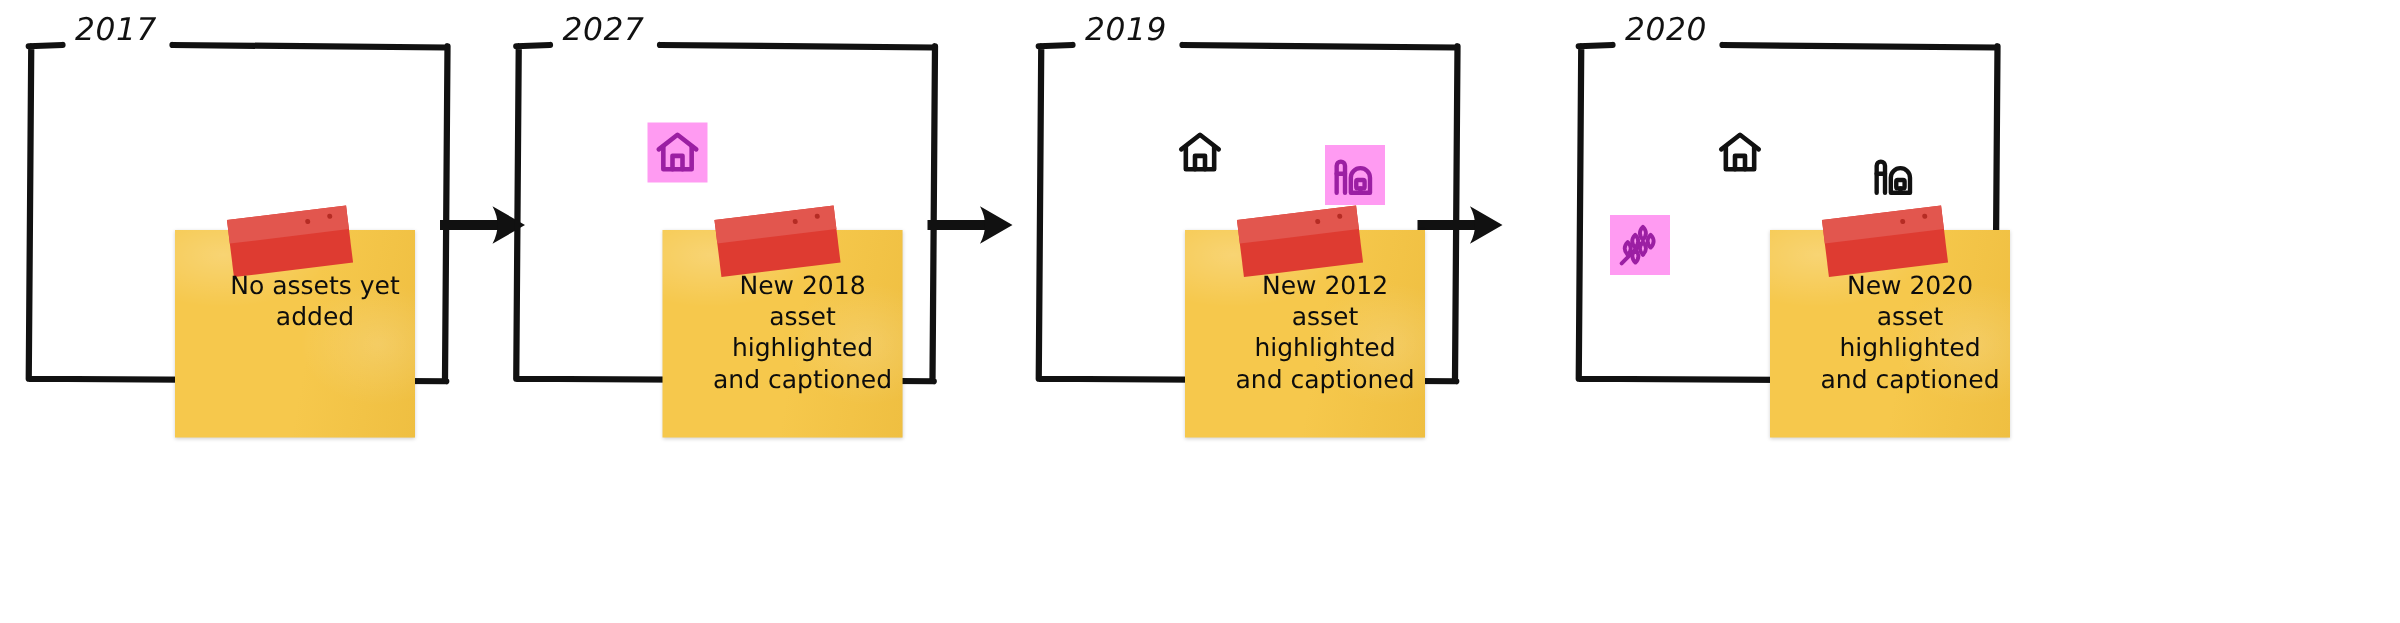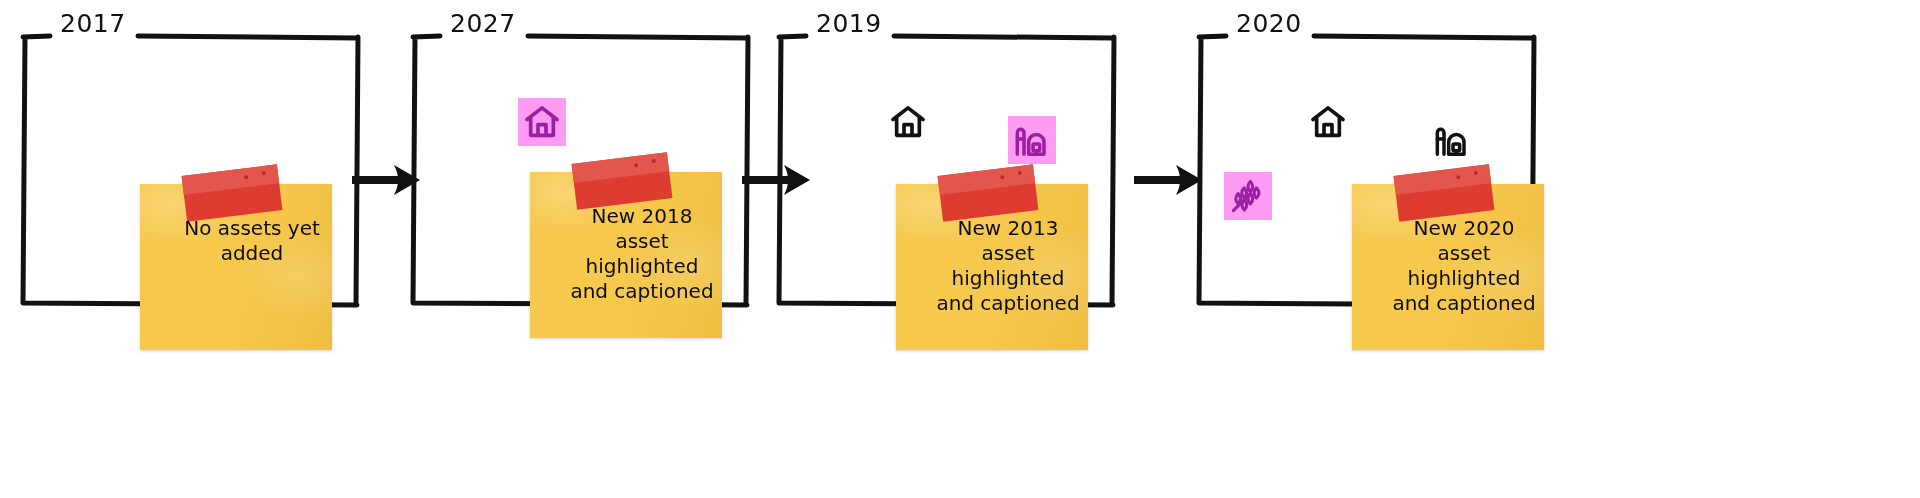"2017" .year-label { font-style: none -> italic }
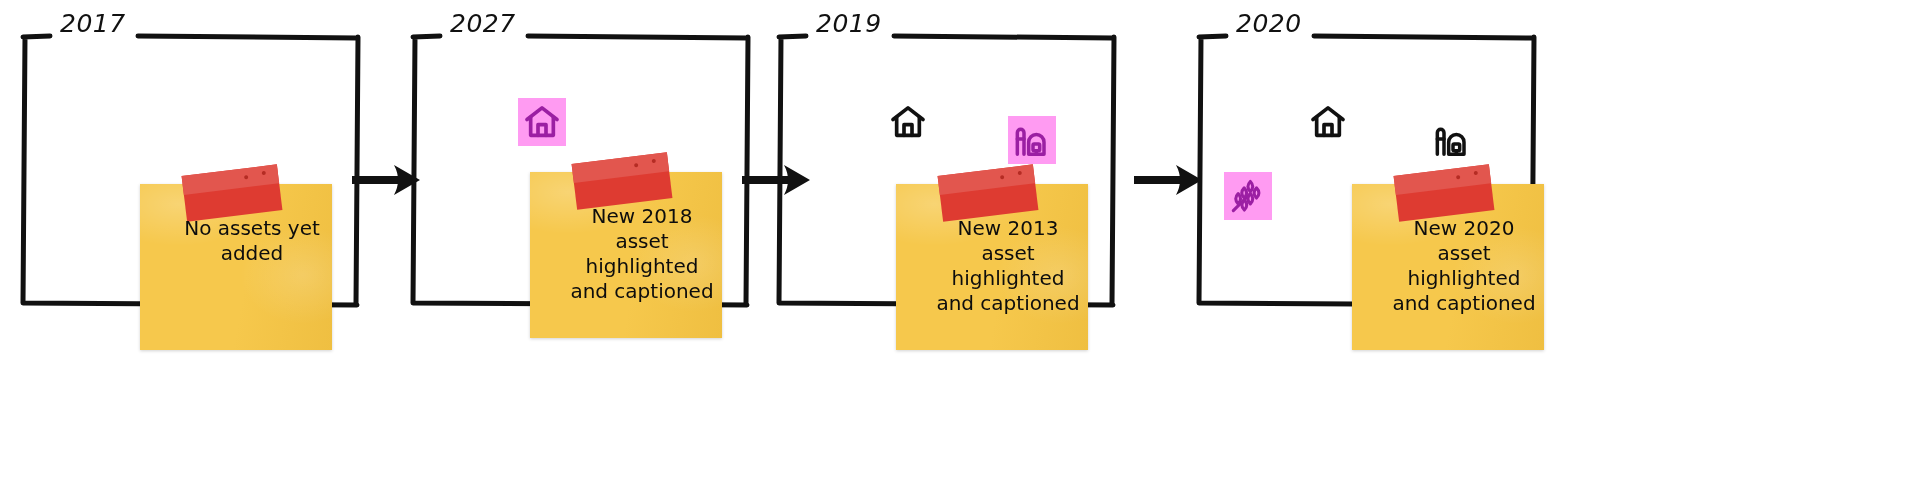"2019" #p2 { left: 776px -> 828px }
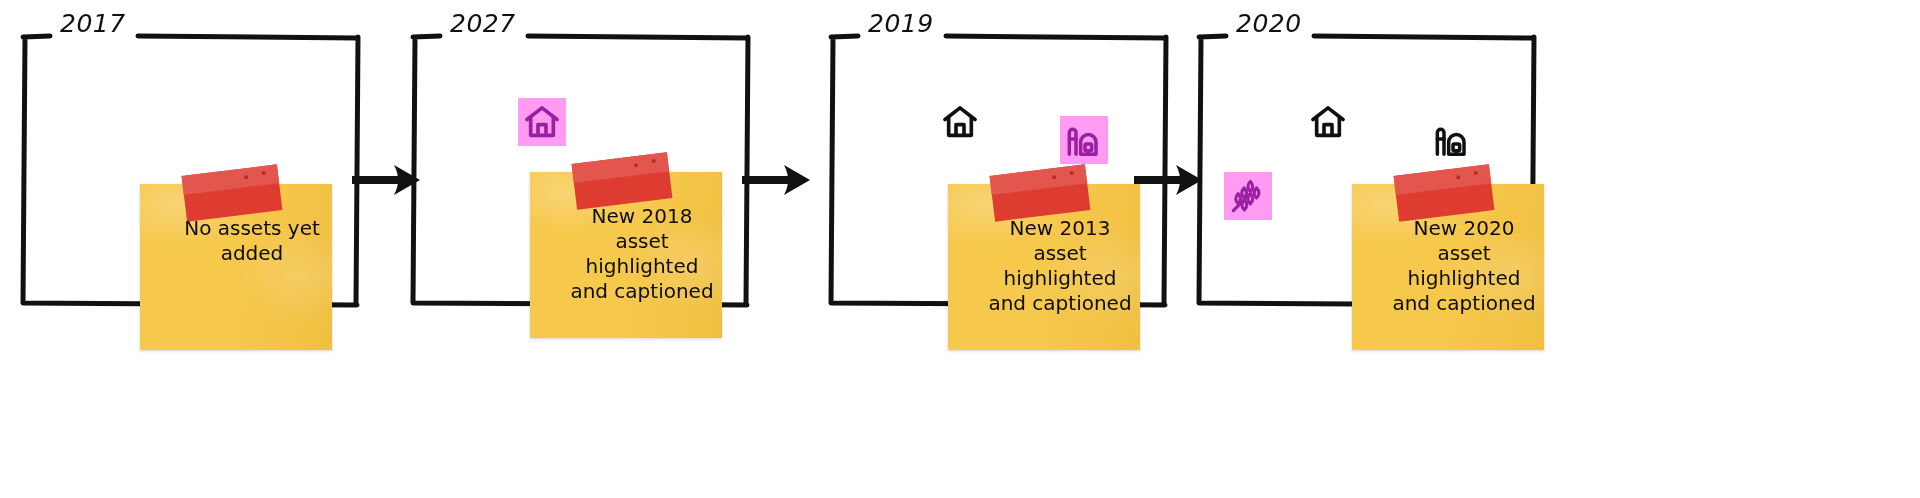"2020" #p3 { left: 1196px -> 1260px }
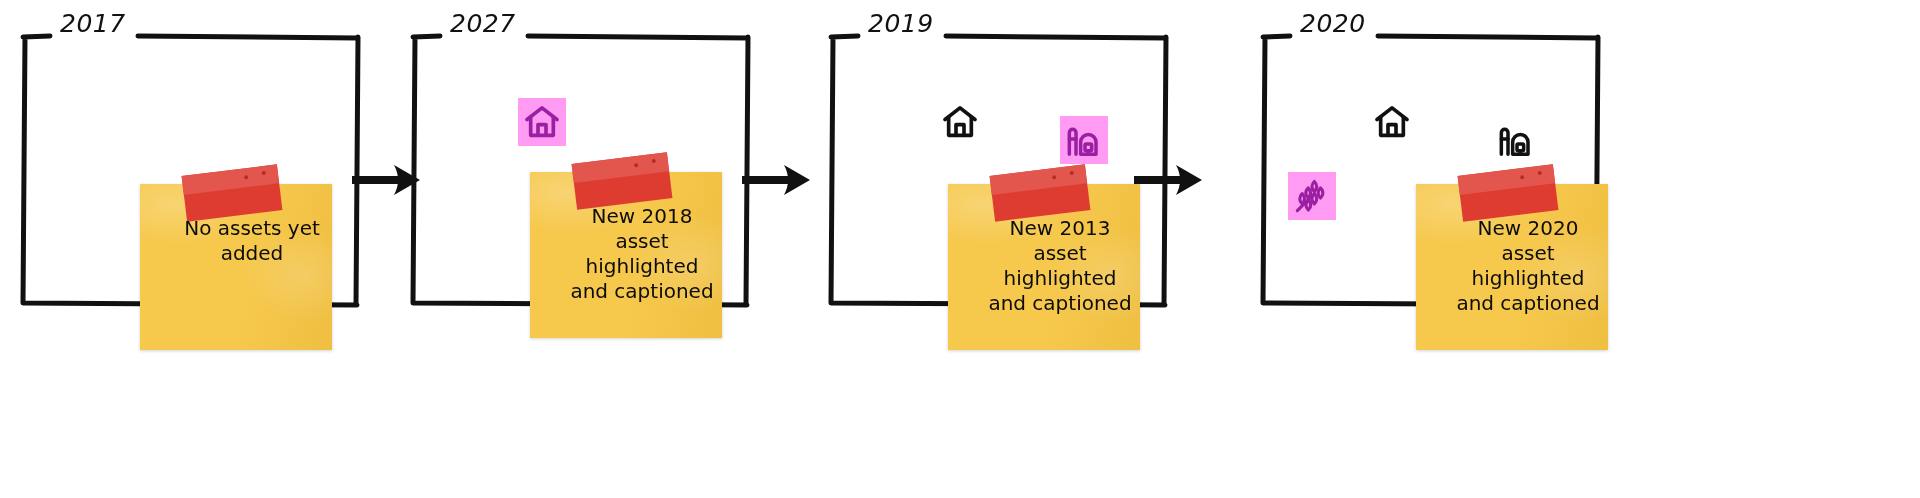"New 2018" div.note { top: 126px -> 138px }
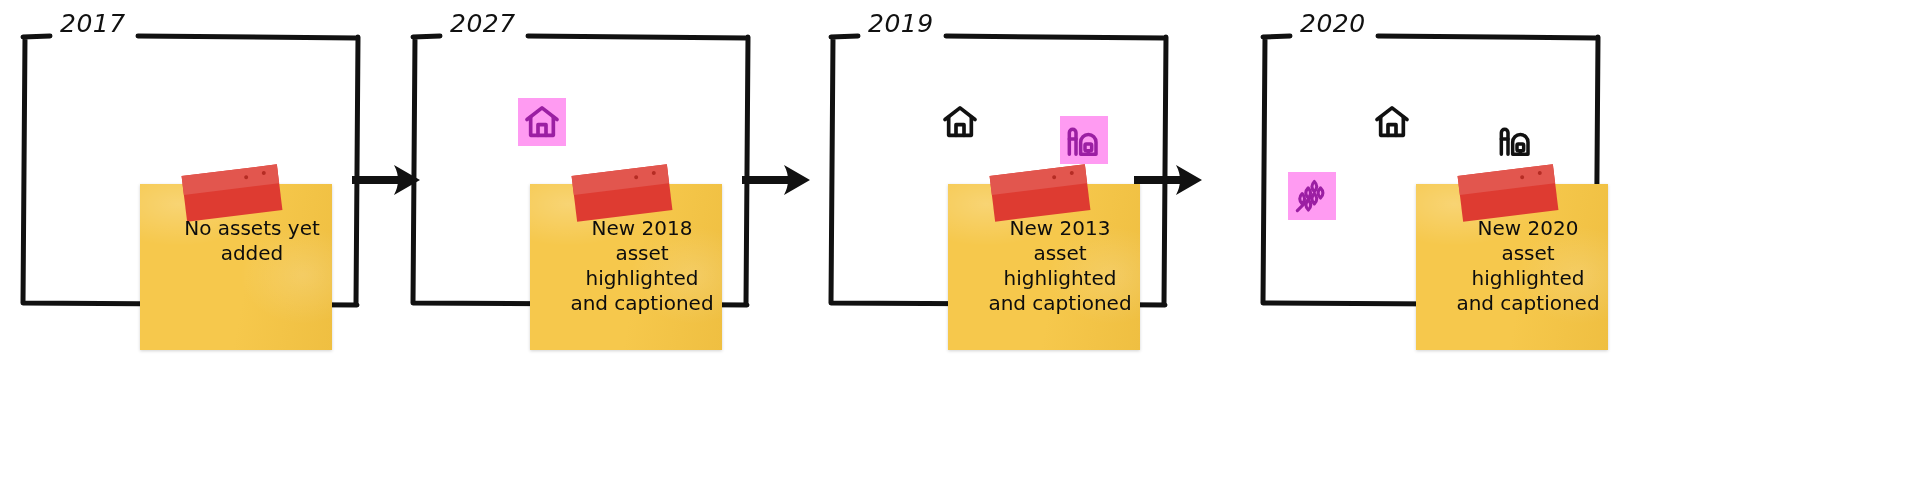"New 2013" div.text { text: 2013 -> 2012 }
